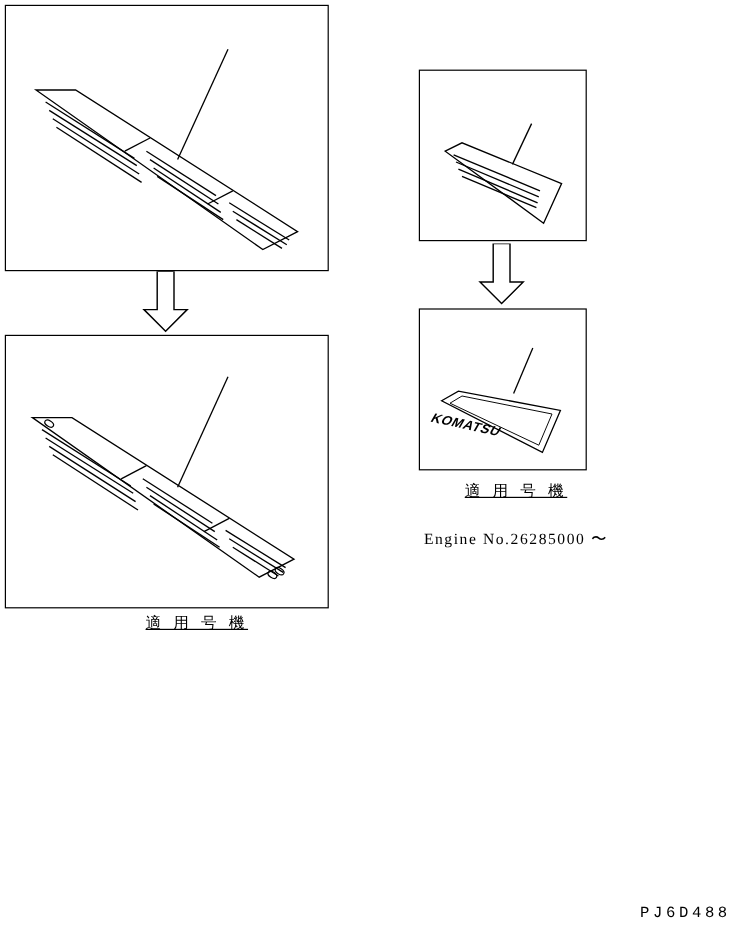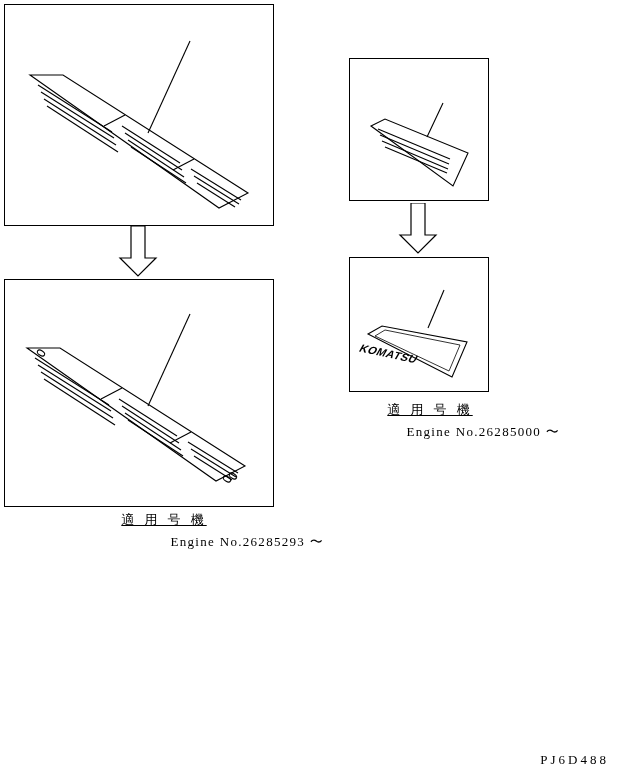"Engine No.26285000 〜" .caption .en { margin-top: 2px -> 19px; text-align: right -> none }
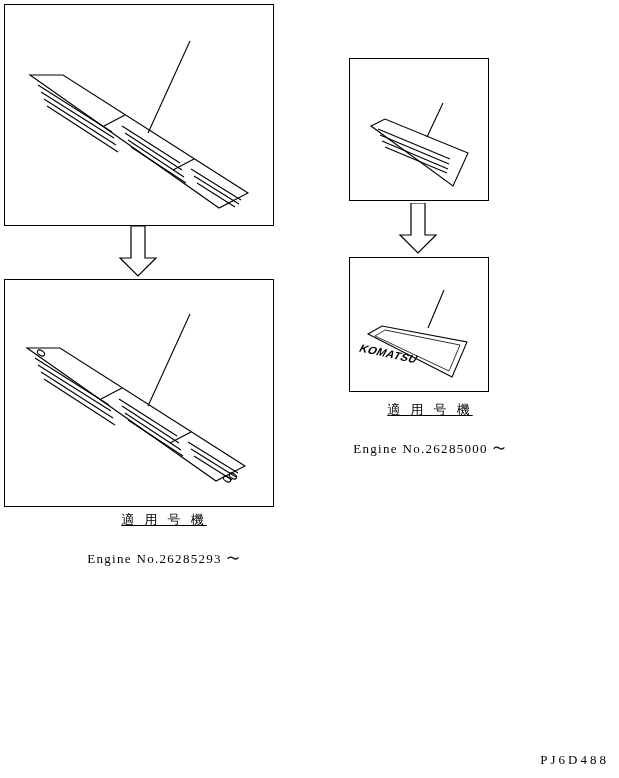"Engine No.26285293 〜" span.en { html: <span>Engine No.26285293 〜</span> -> none }
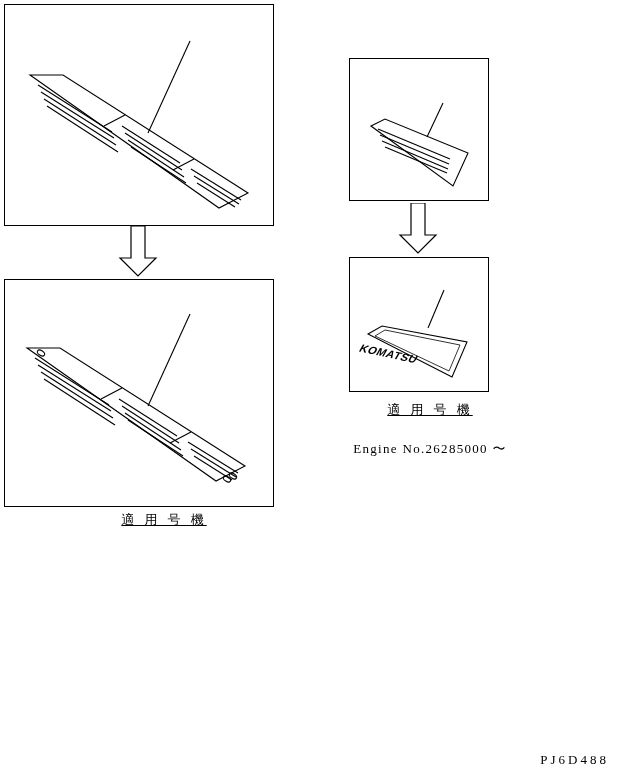"PJ6D488" #page-code { font-family: Liberation Serif, serif -> Liberation Mono, monospace }
